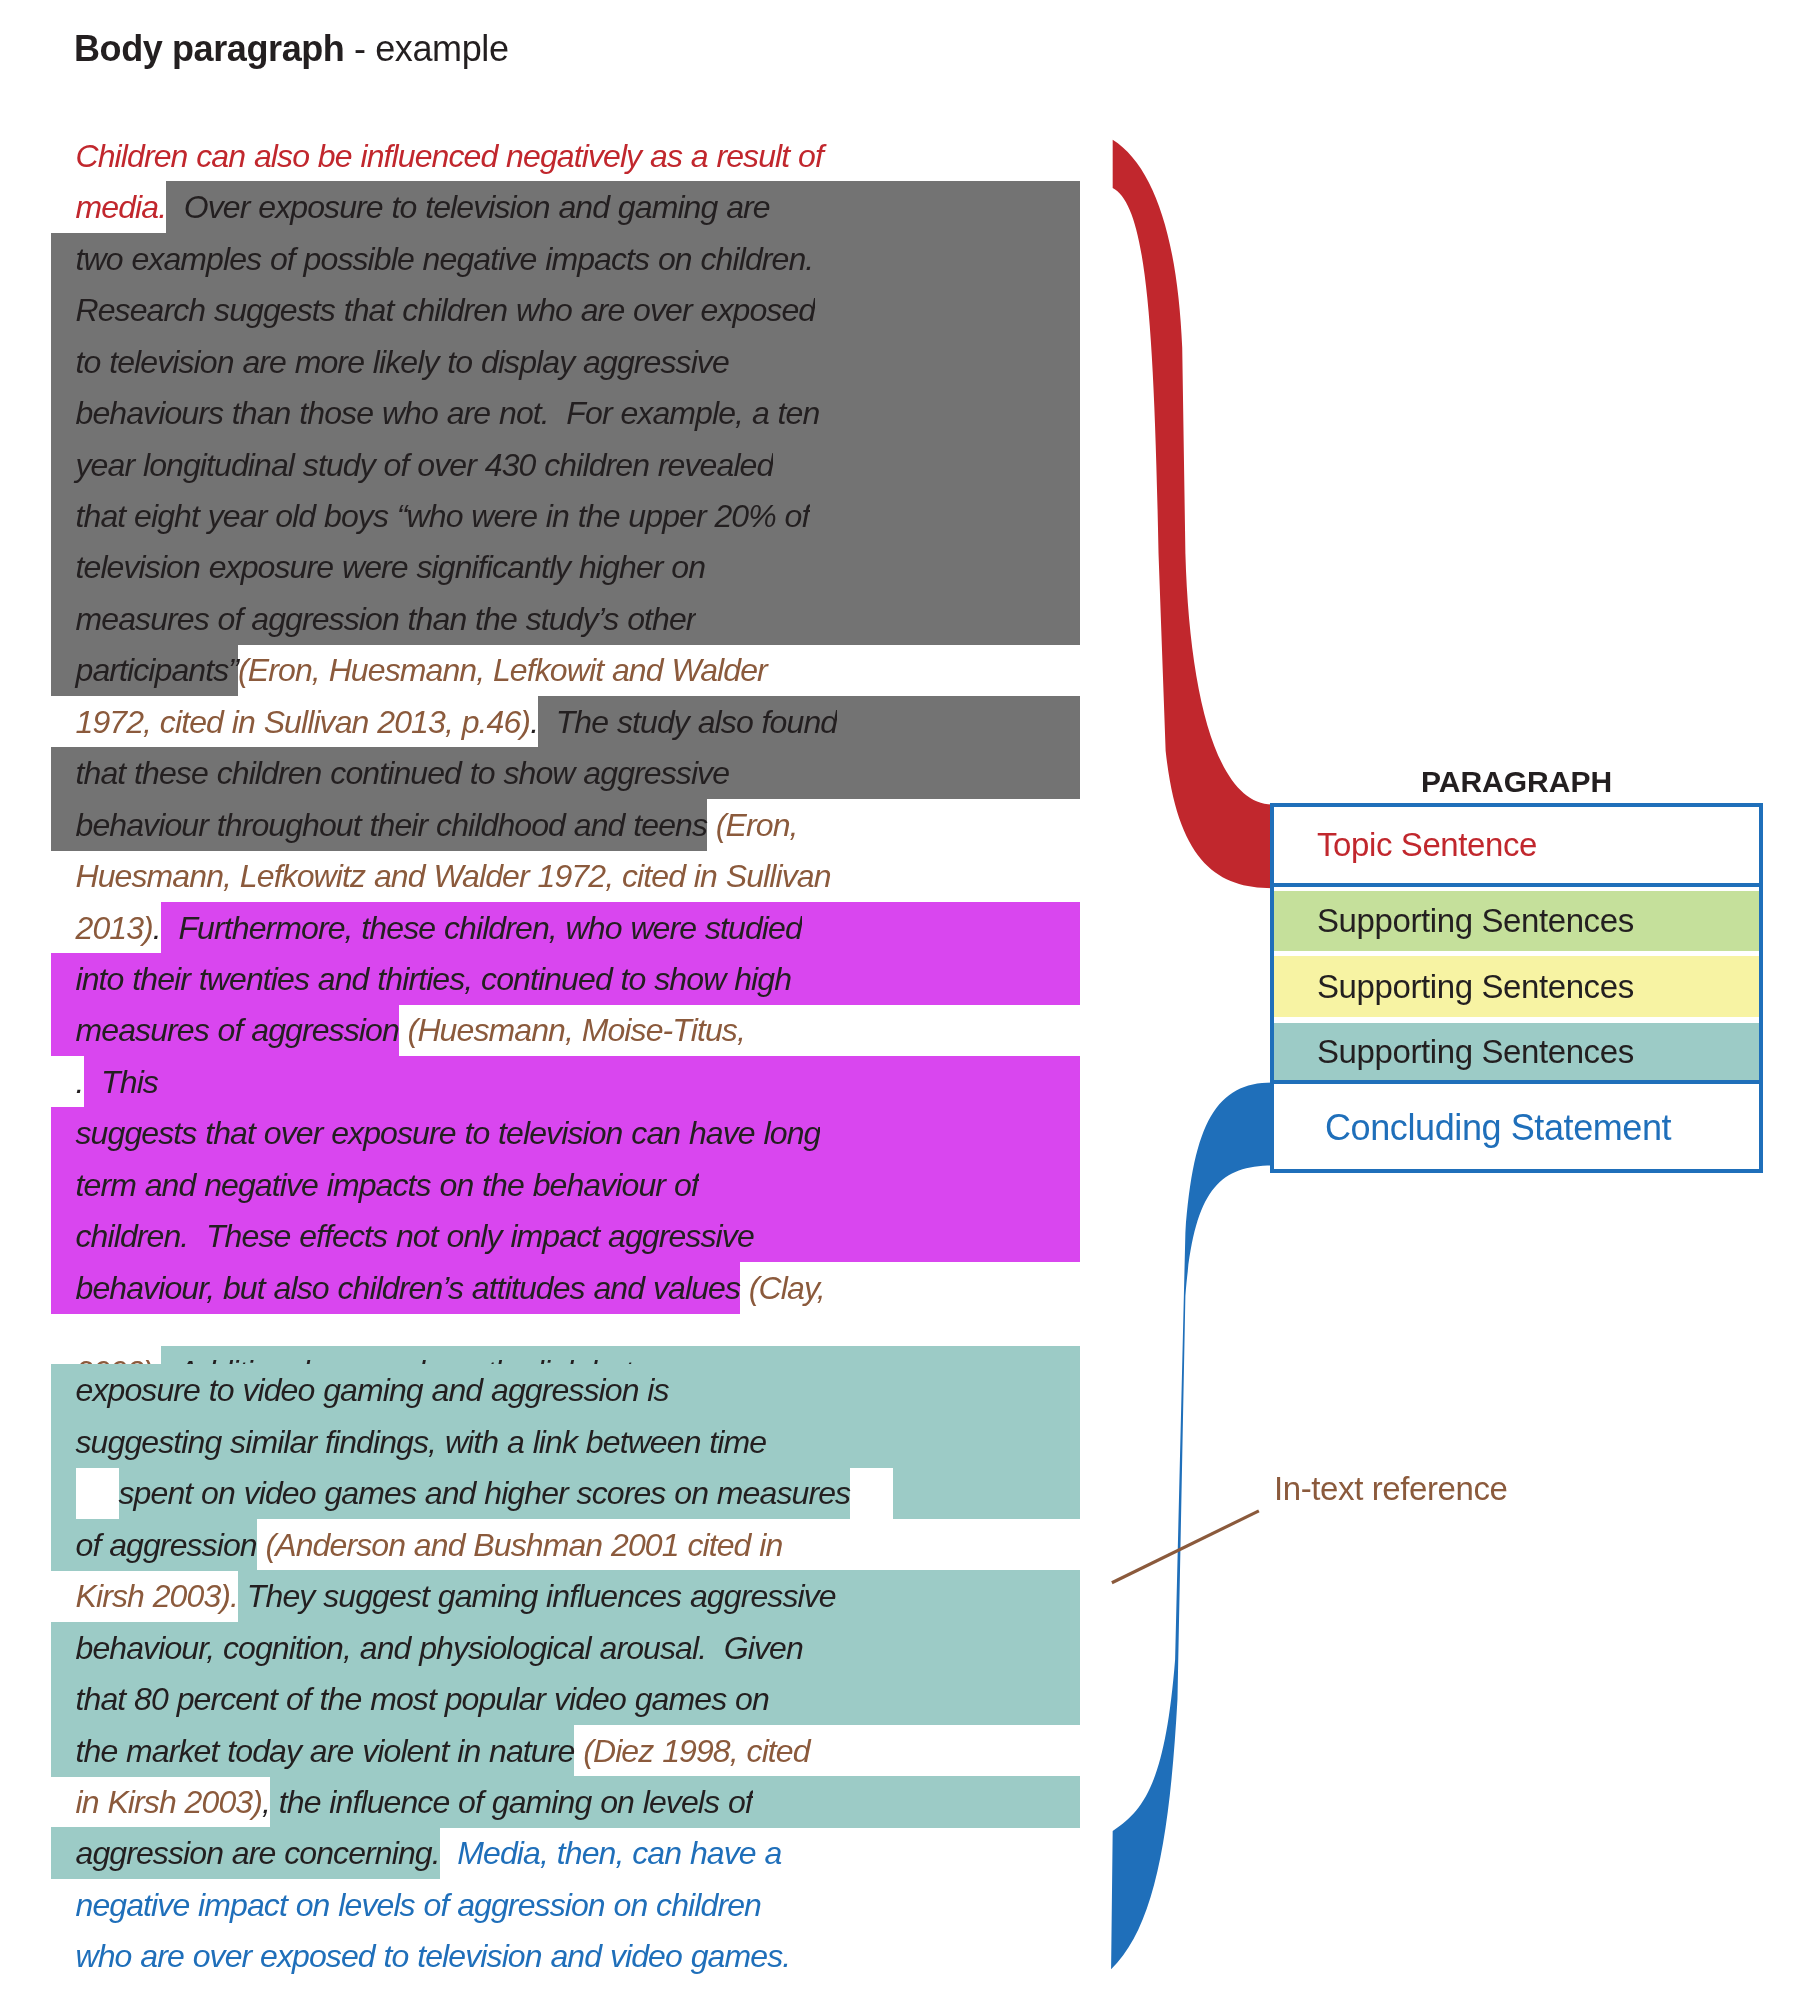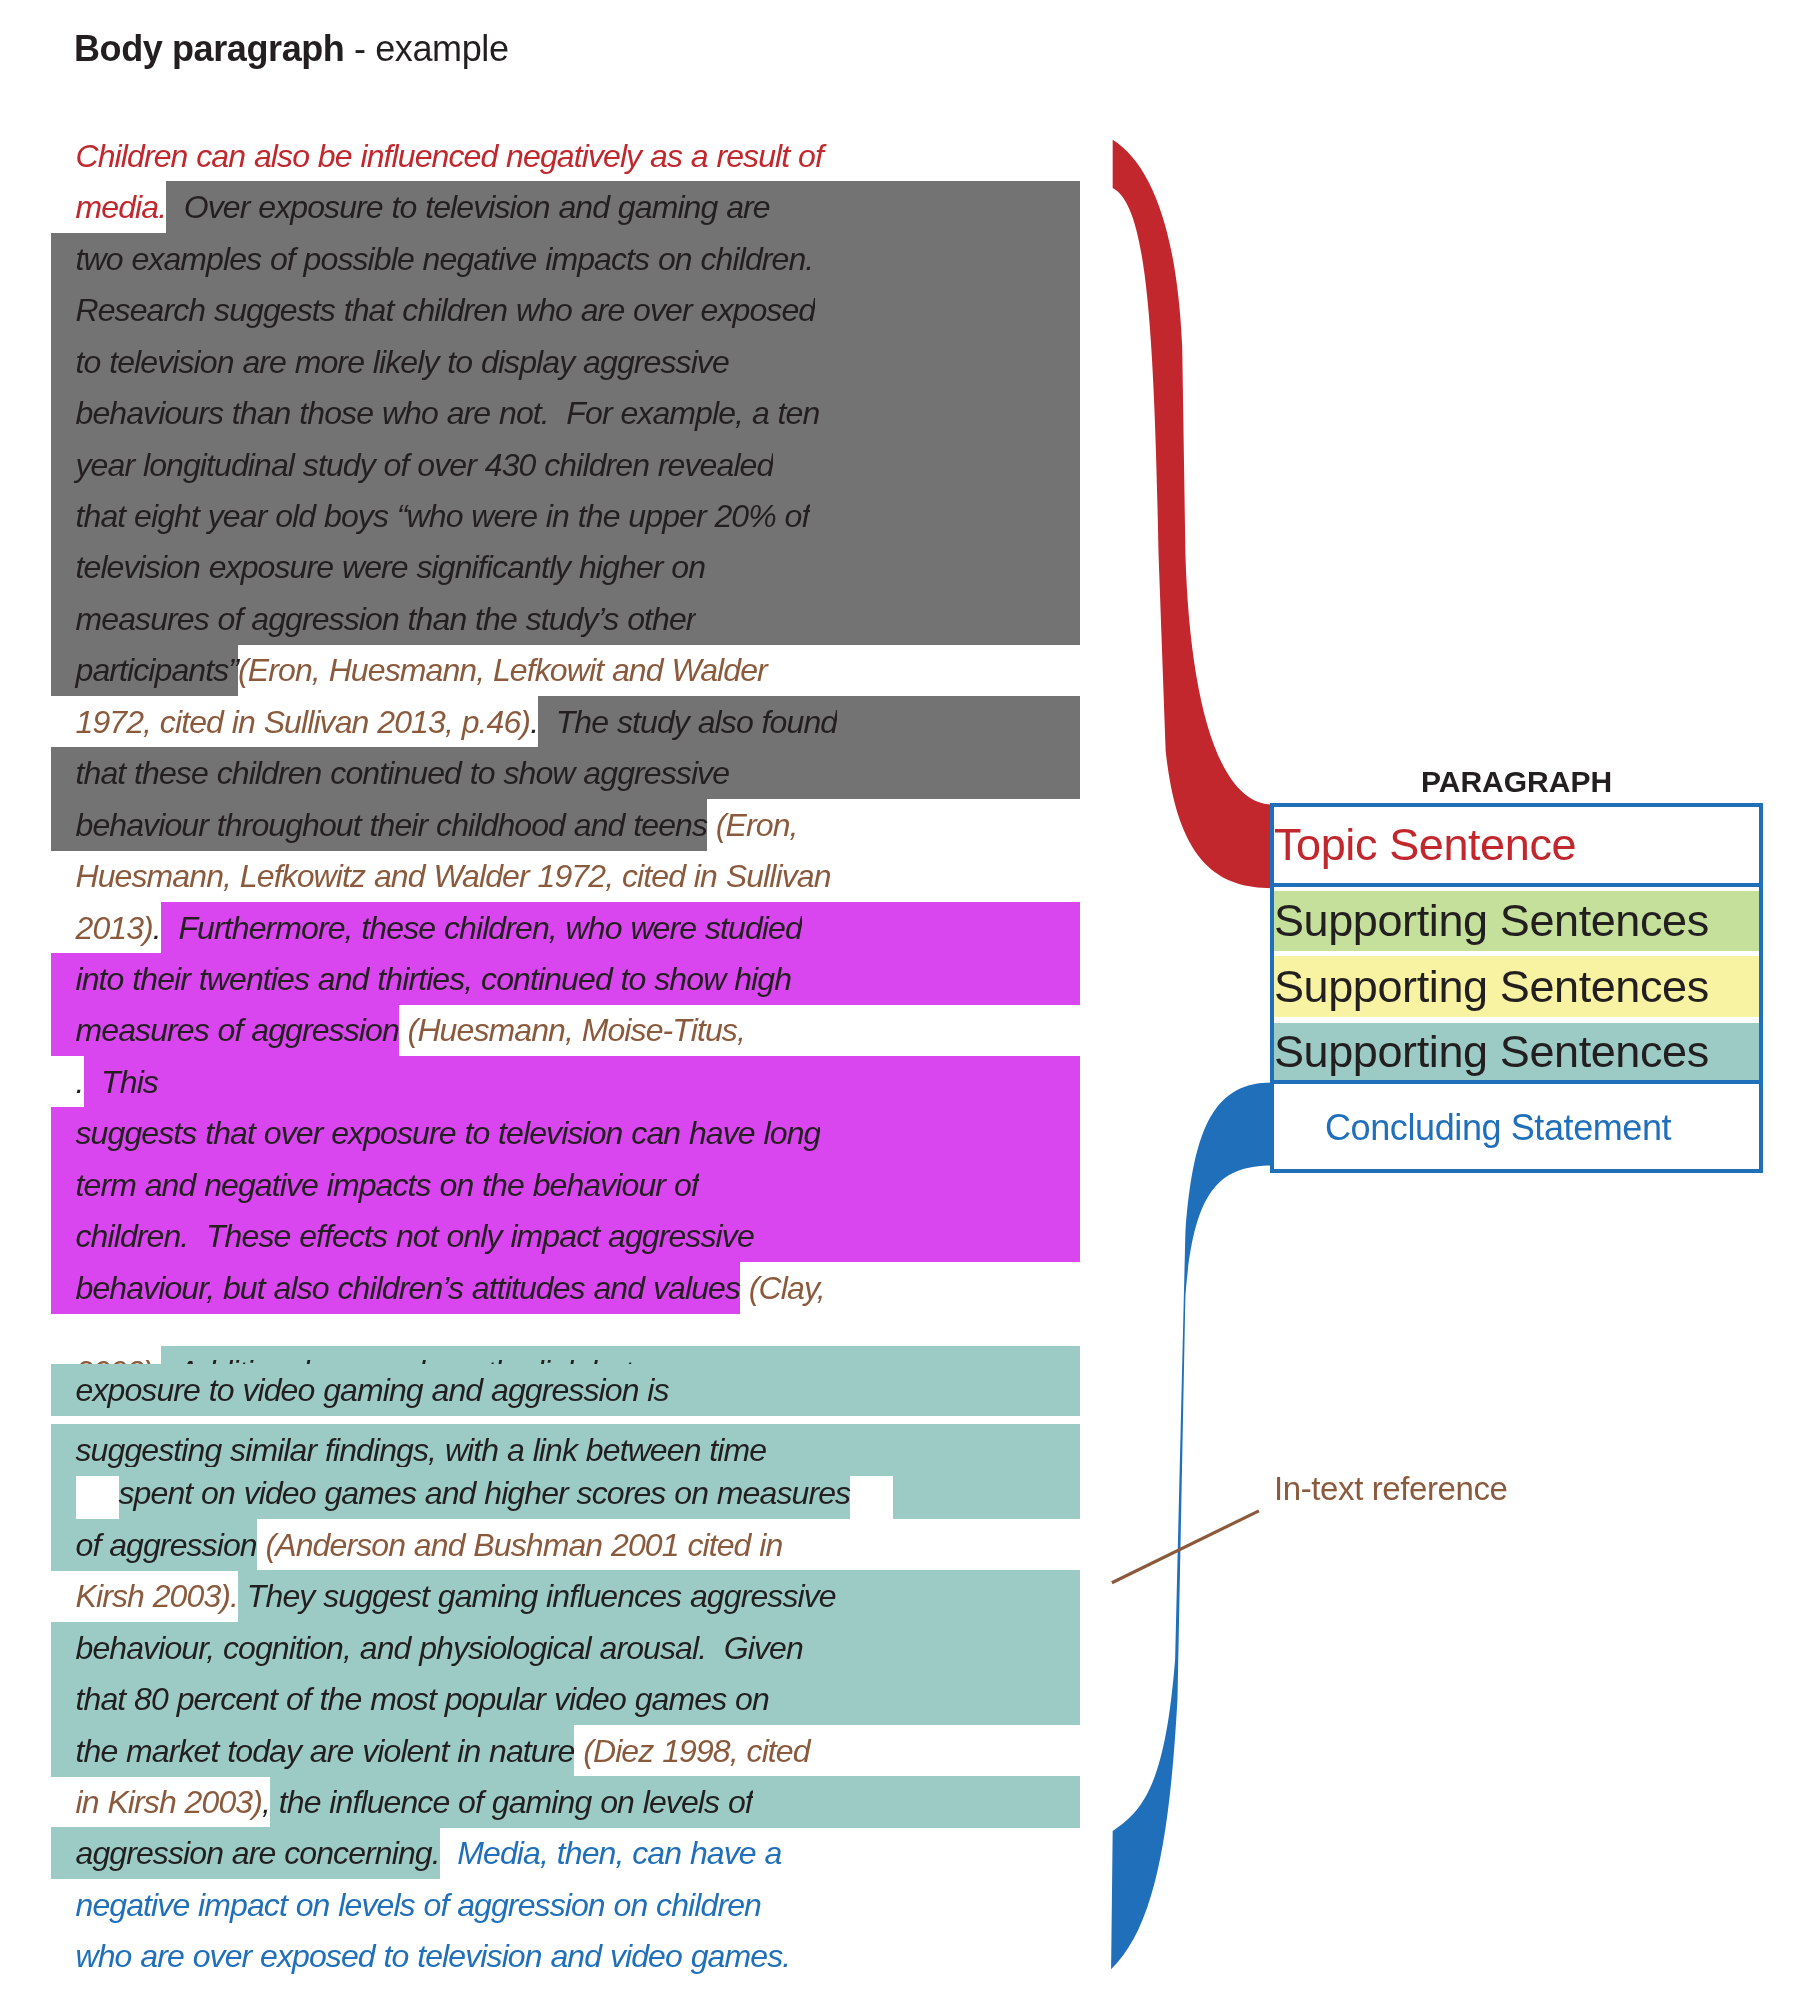"Topic Sentence" .legend-row { font-size: 45px -> 33px; padding-left: none -> 43px }
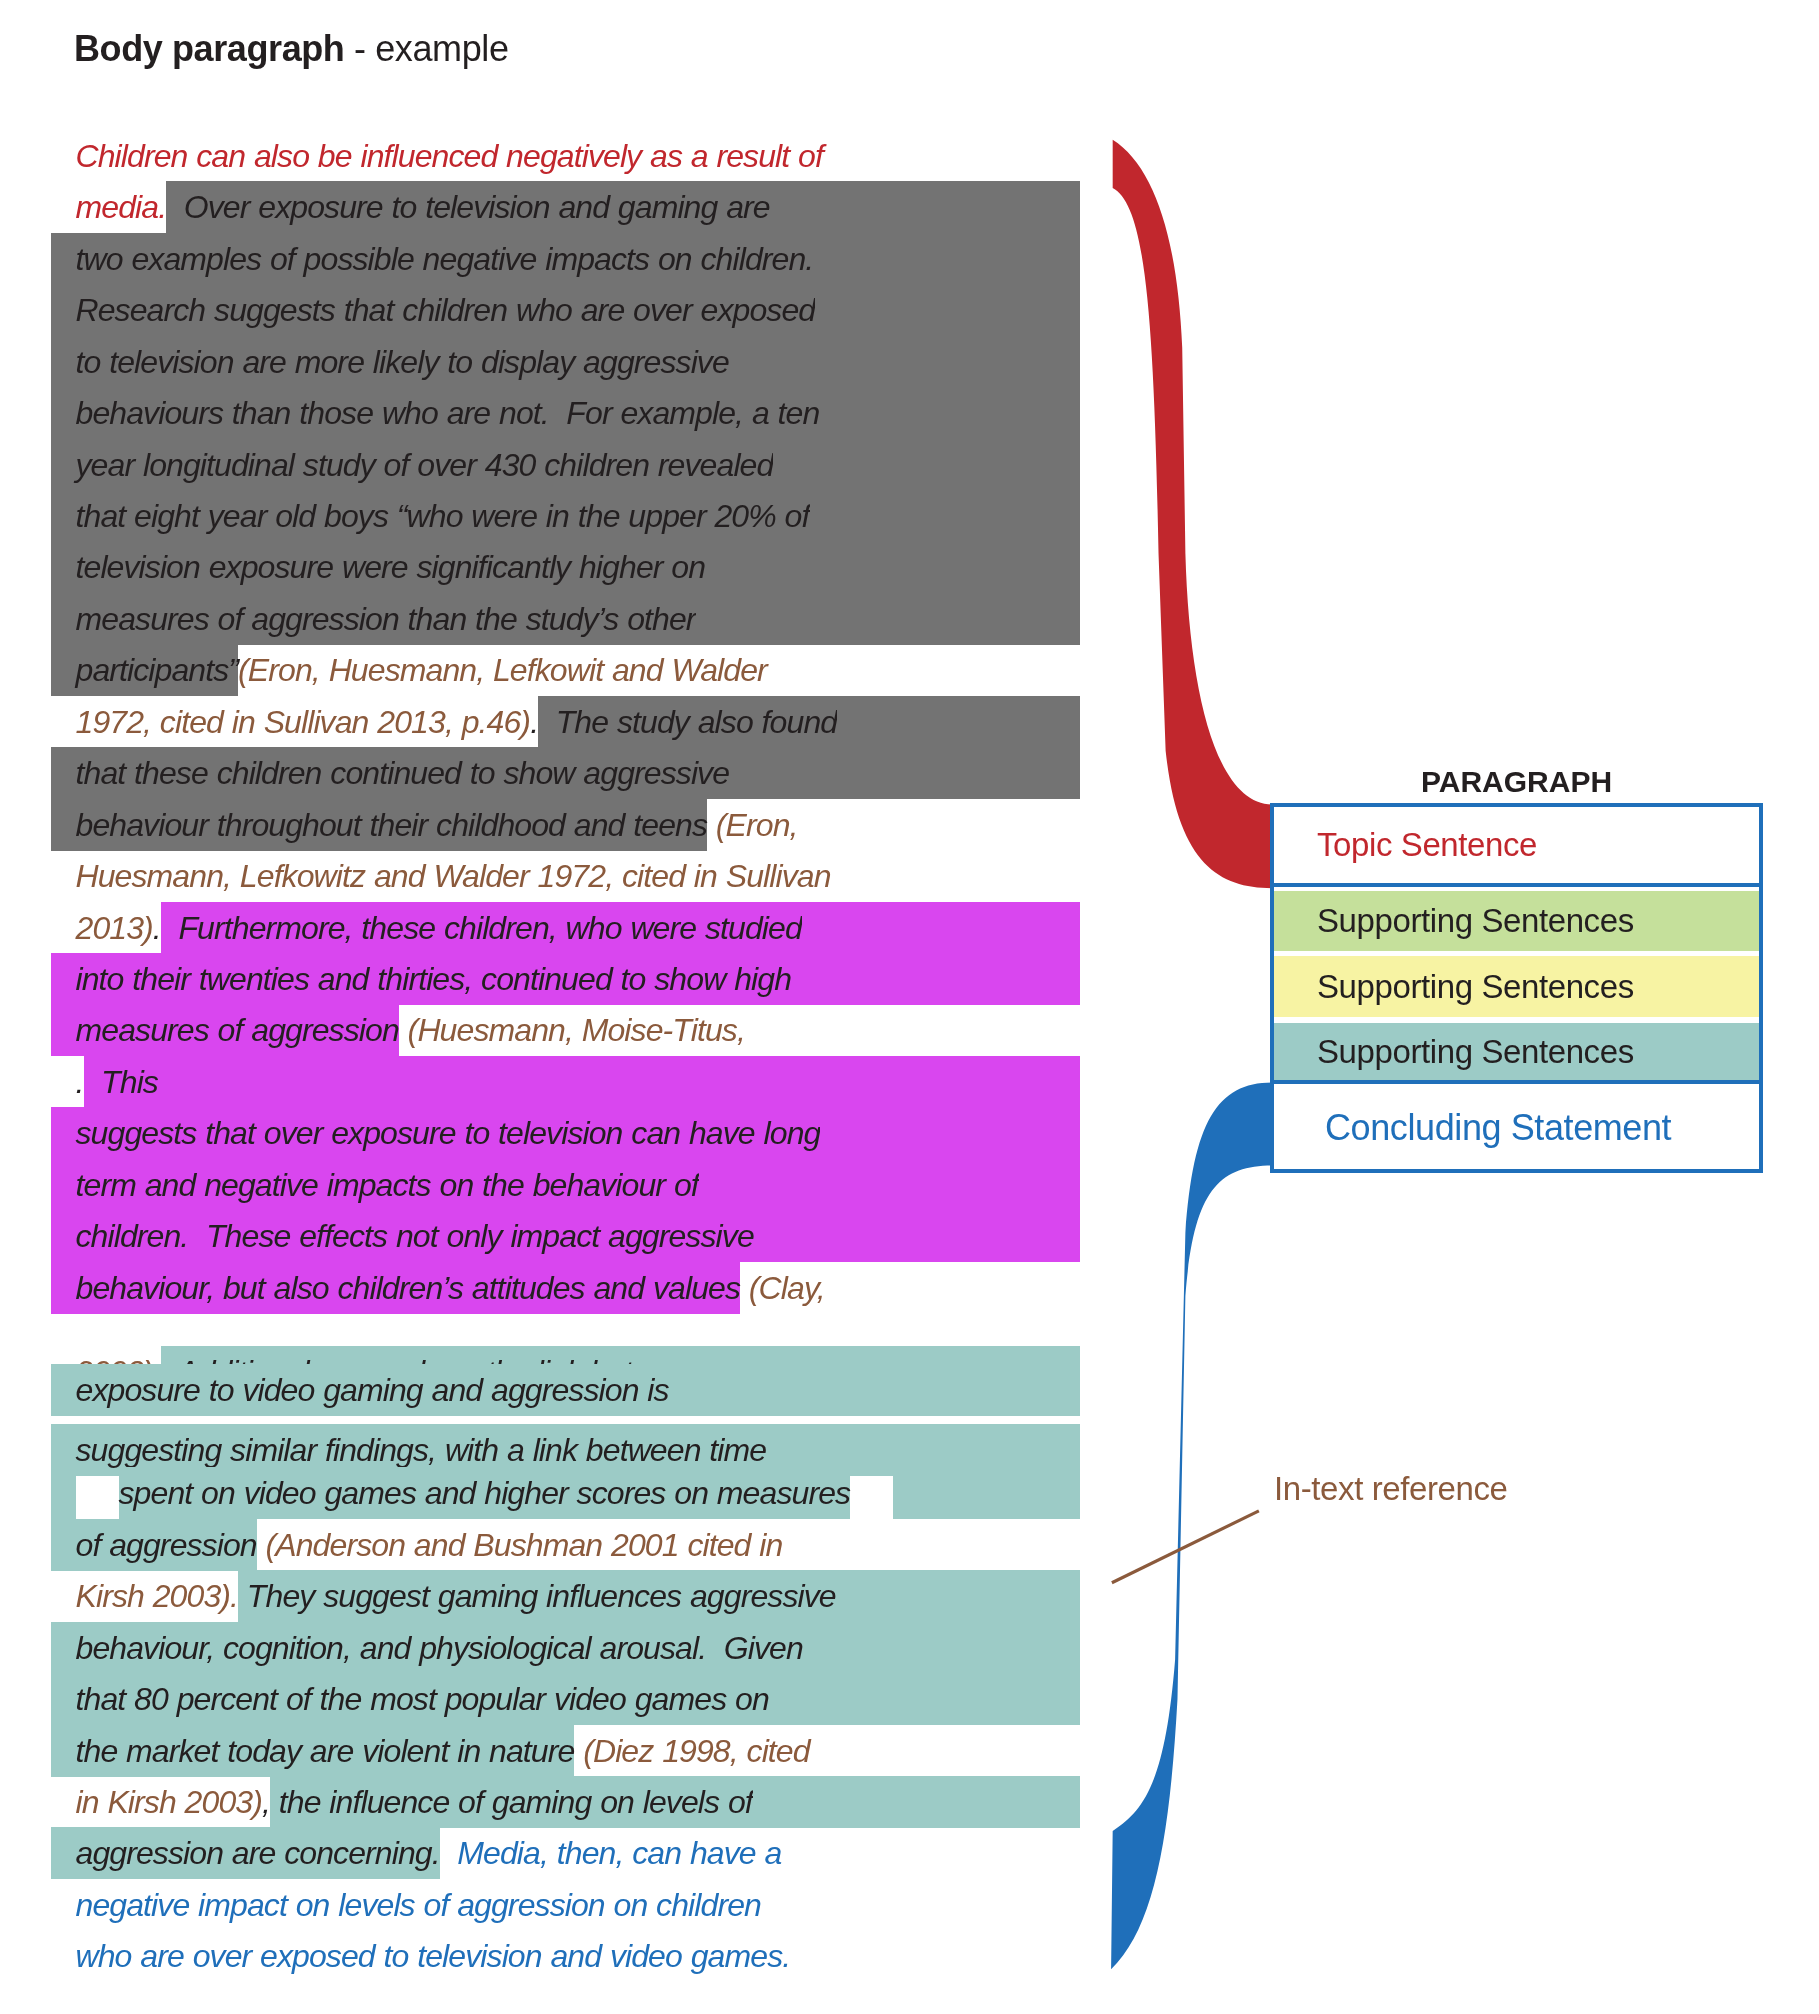"suggesting similar findings, with a" div.line { margin-top: 8px -> none }
